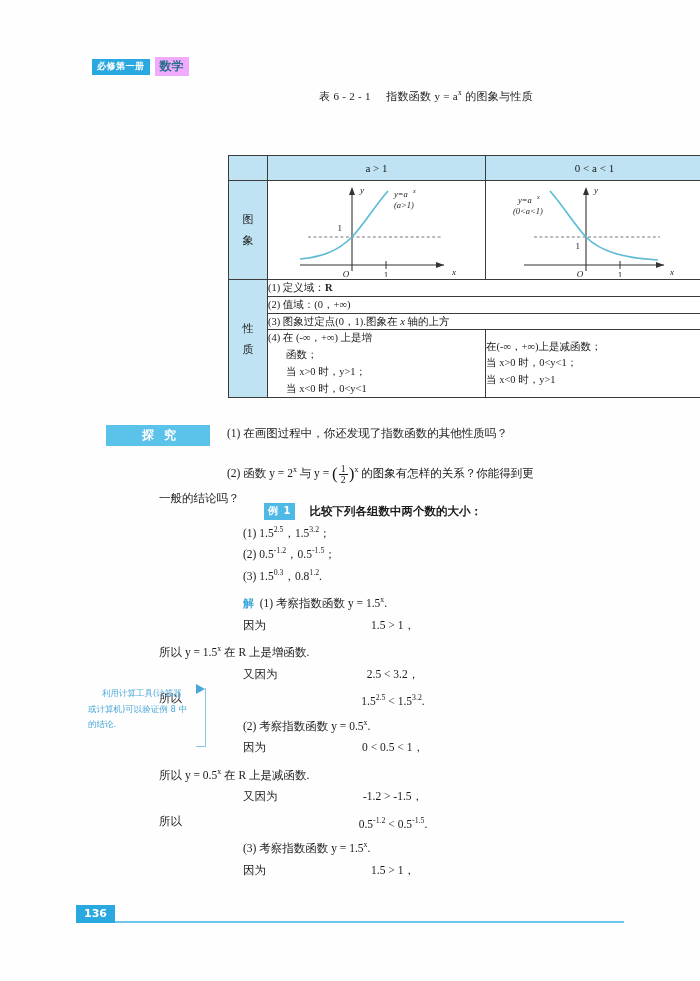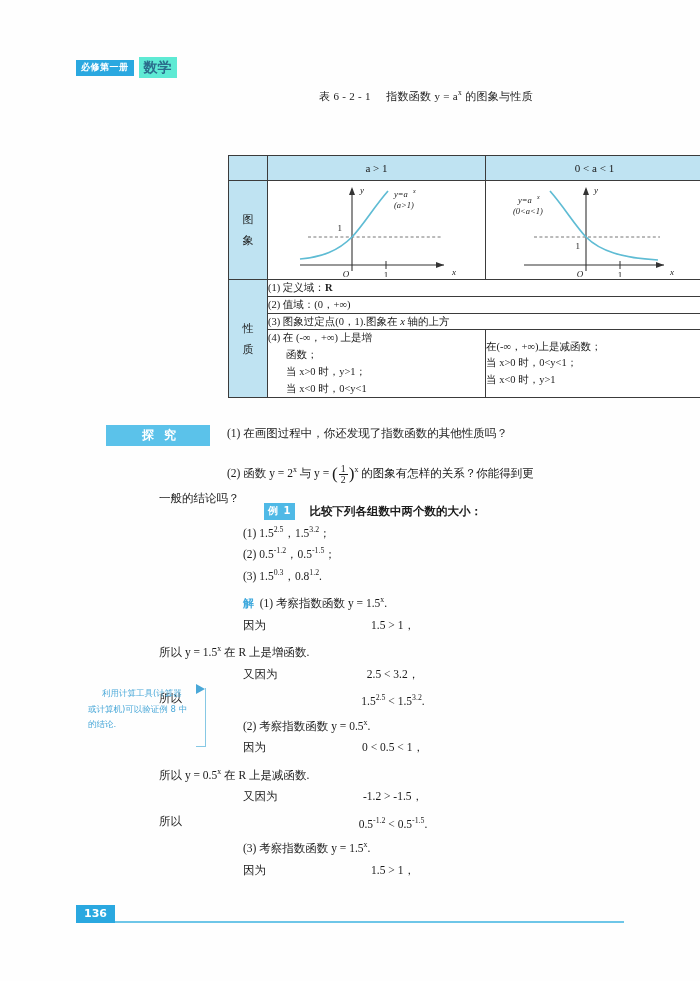"必修第一册" .rh { left: 76px -> 92px }
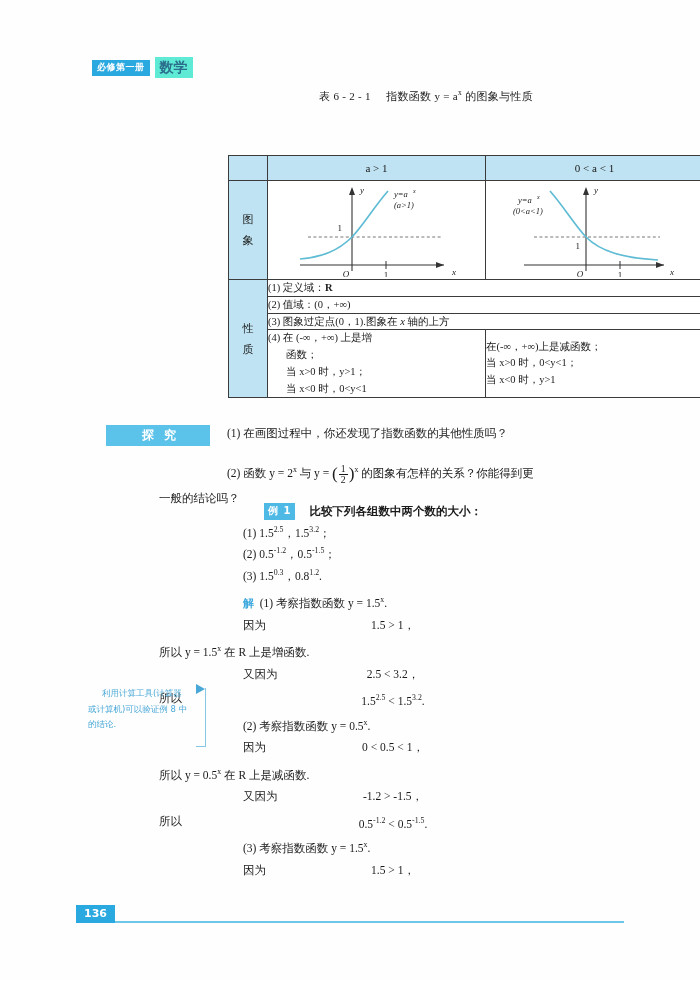"数学" .rh-sub { background: #5eead4 -> #f0abfc; font-size: 14px -> 12px }
